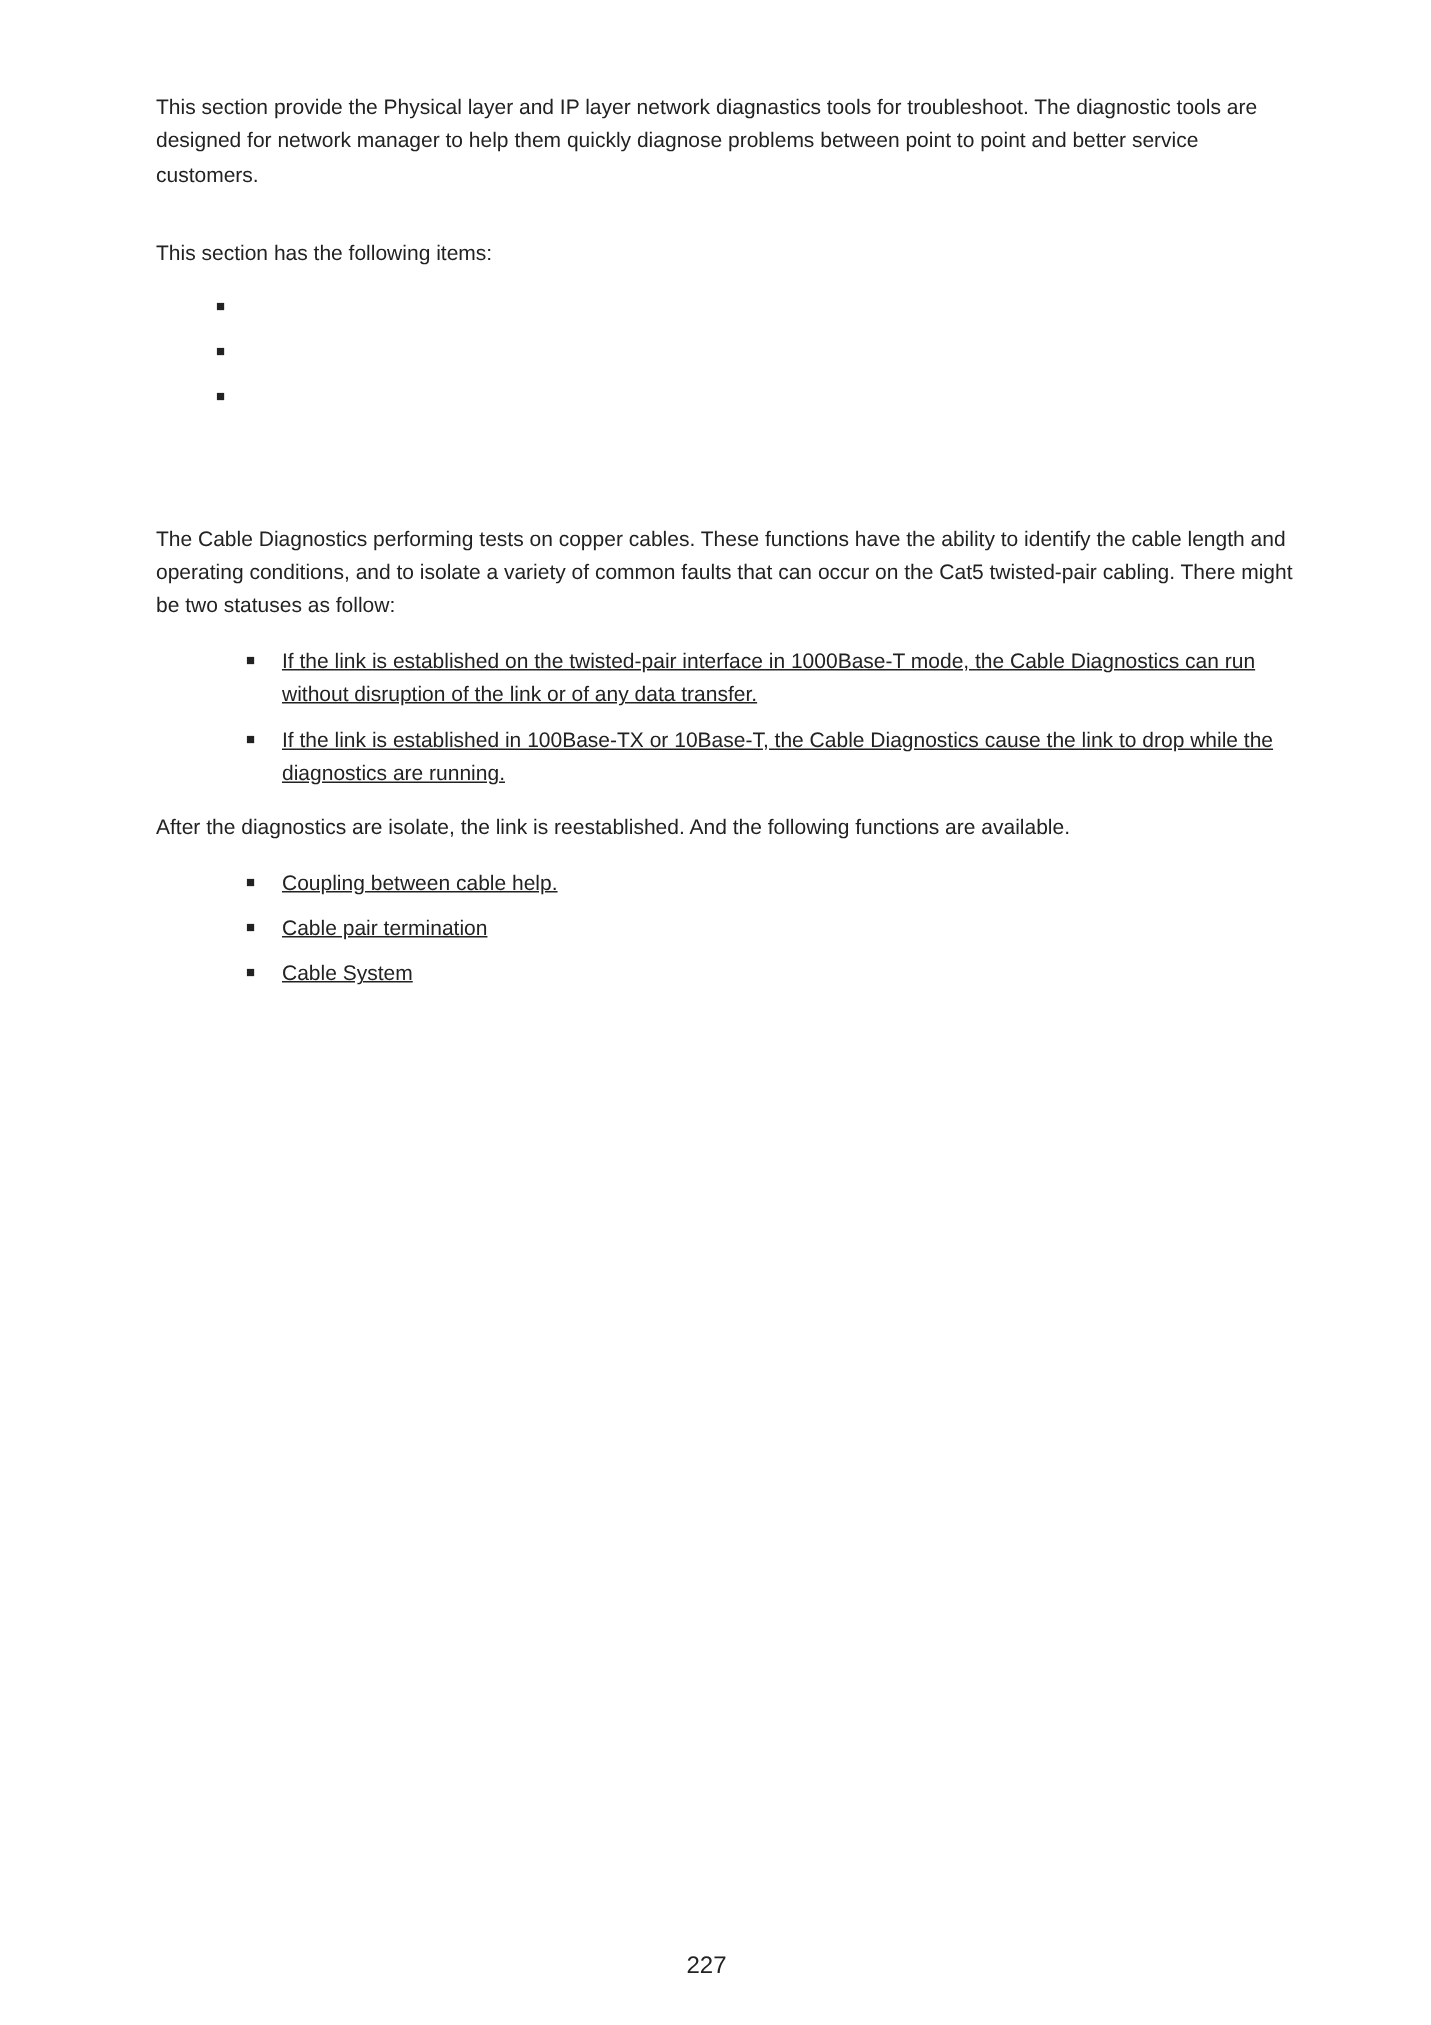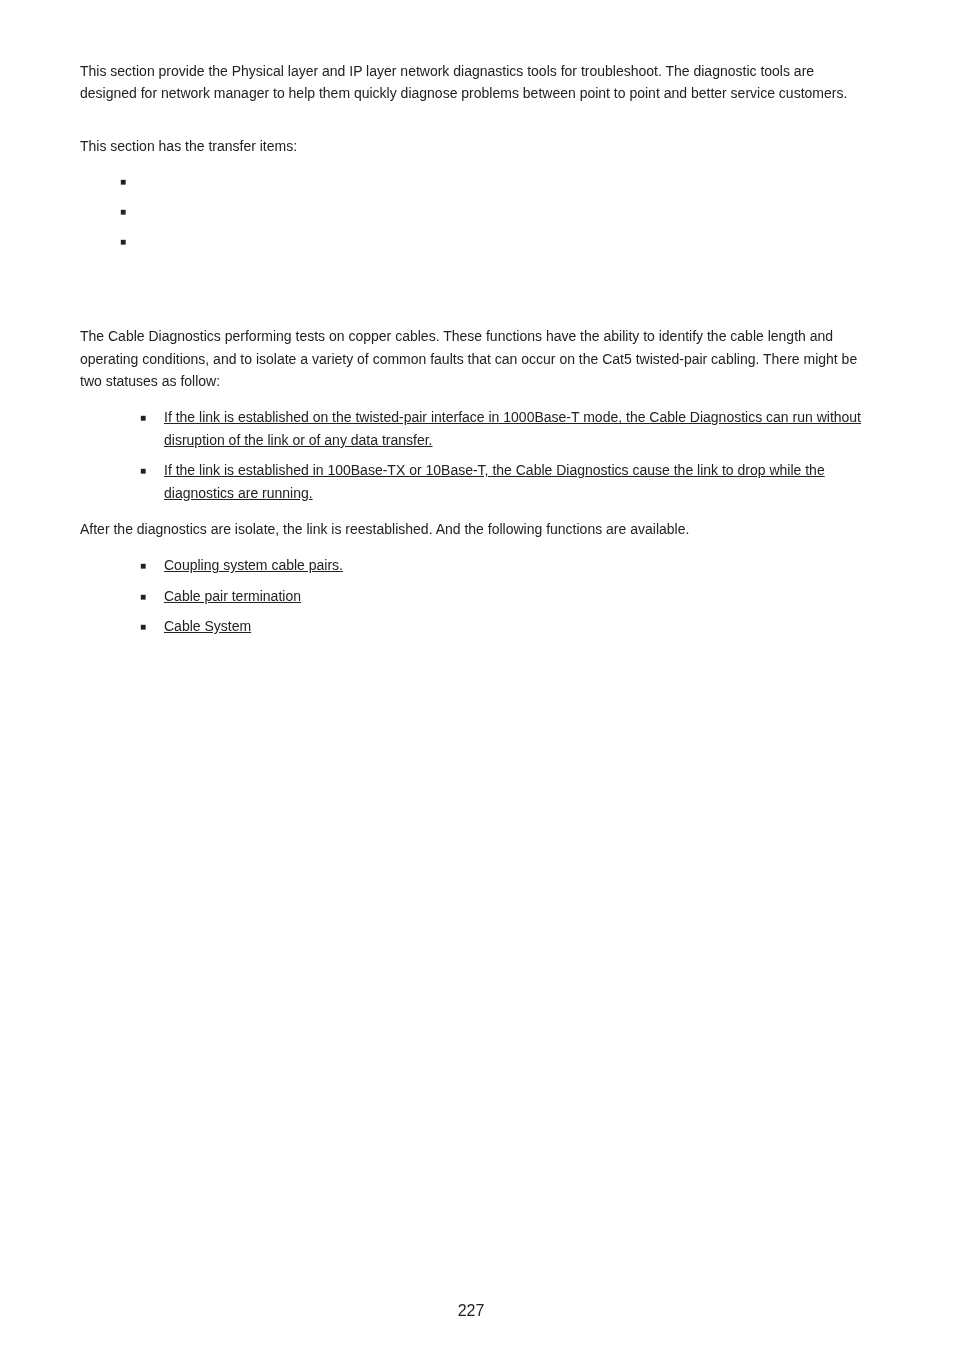"This section provide the Physical" .page-container { padding: 60px 80px 60px 80px -> 60px 80px 60px 104px }
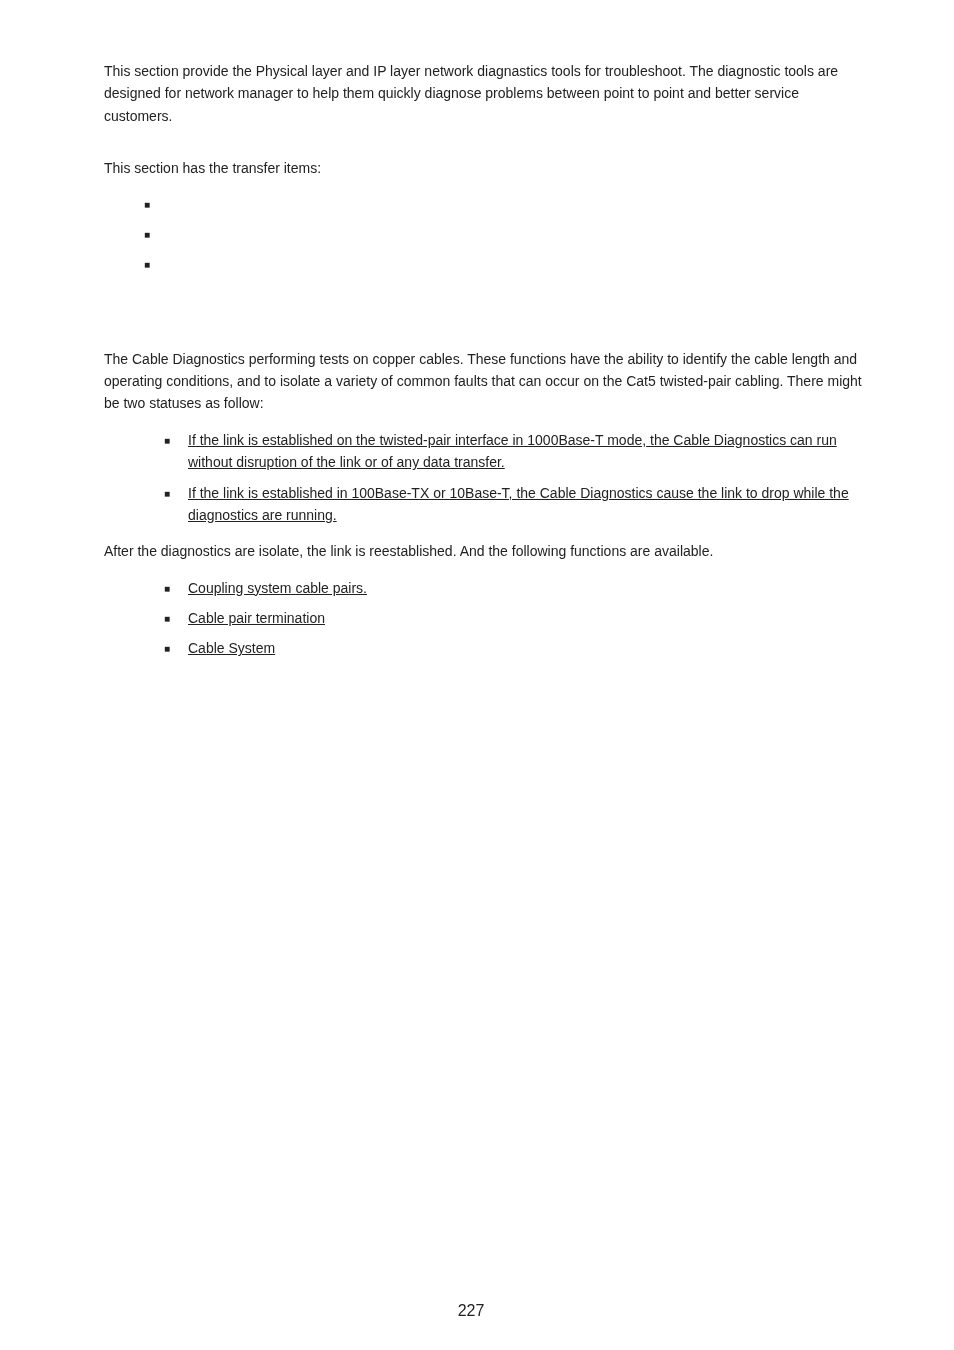"This section has the transfer" p.paragraph { text: transfer -> following }
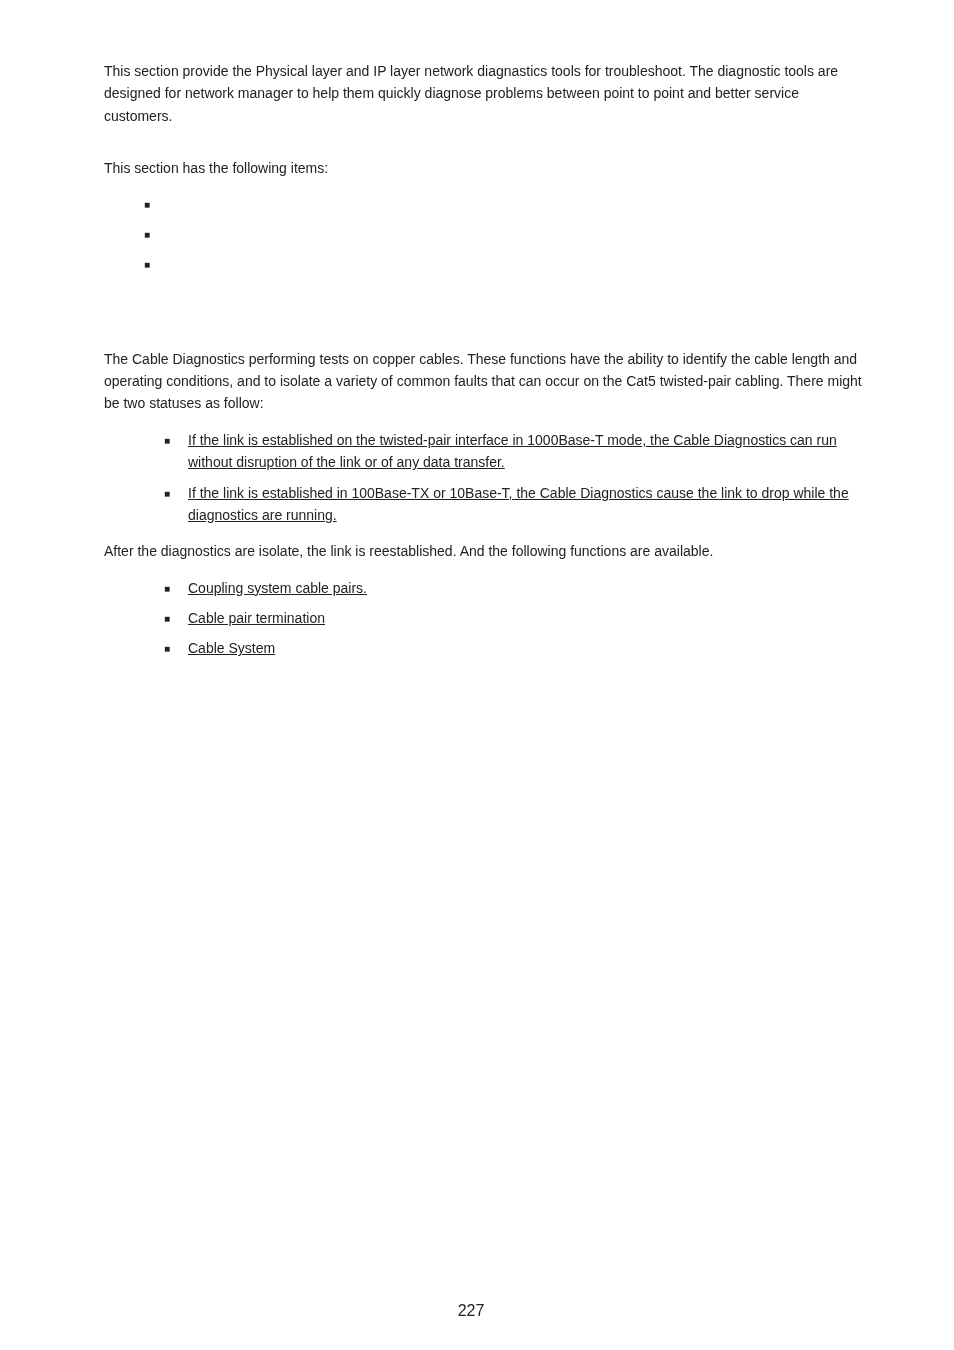"Coupling system cable pairs." li { text: system cable pairs -> between cable help }
